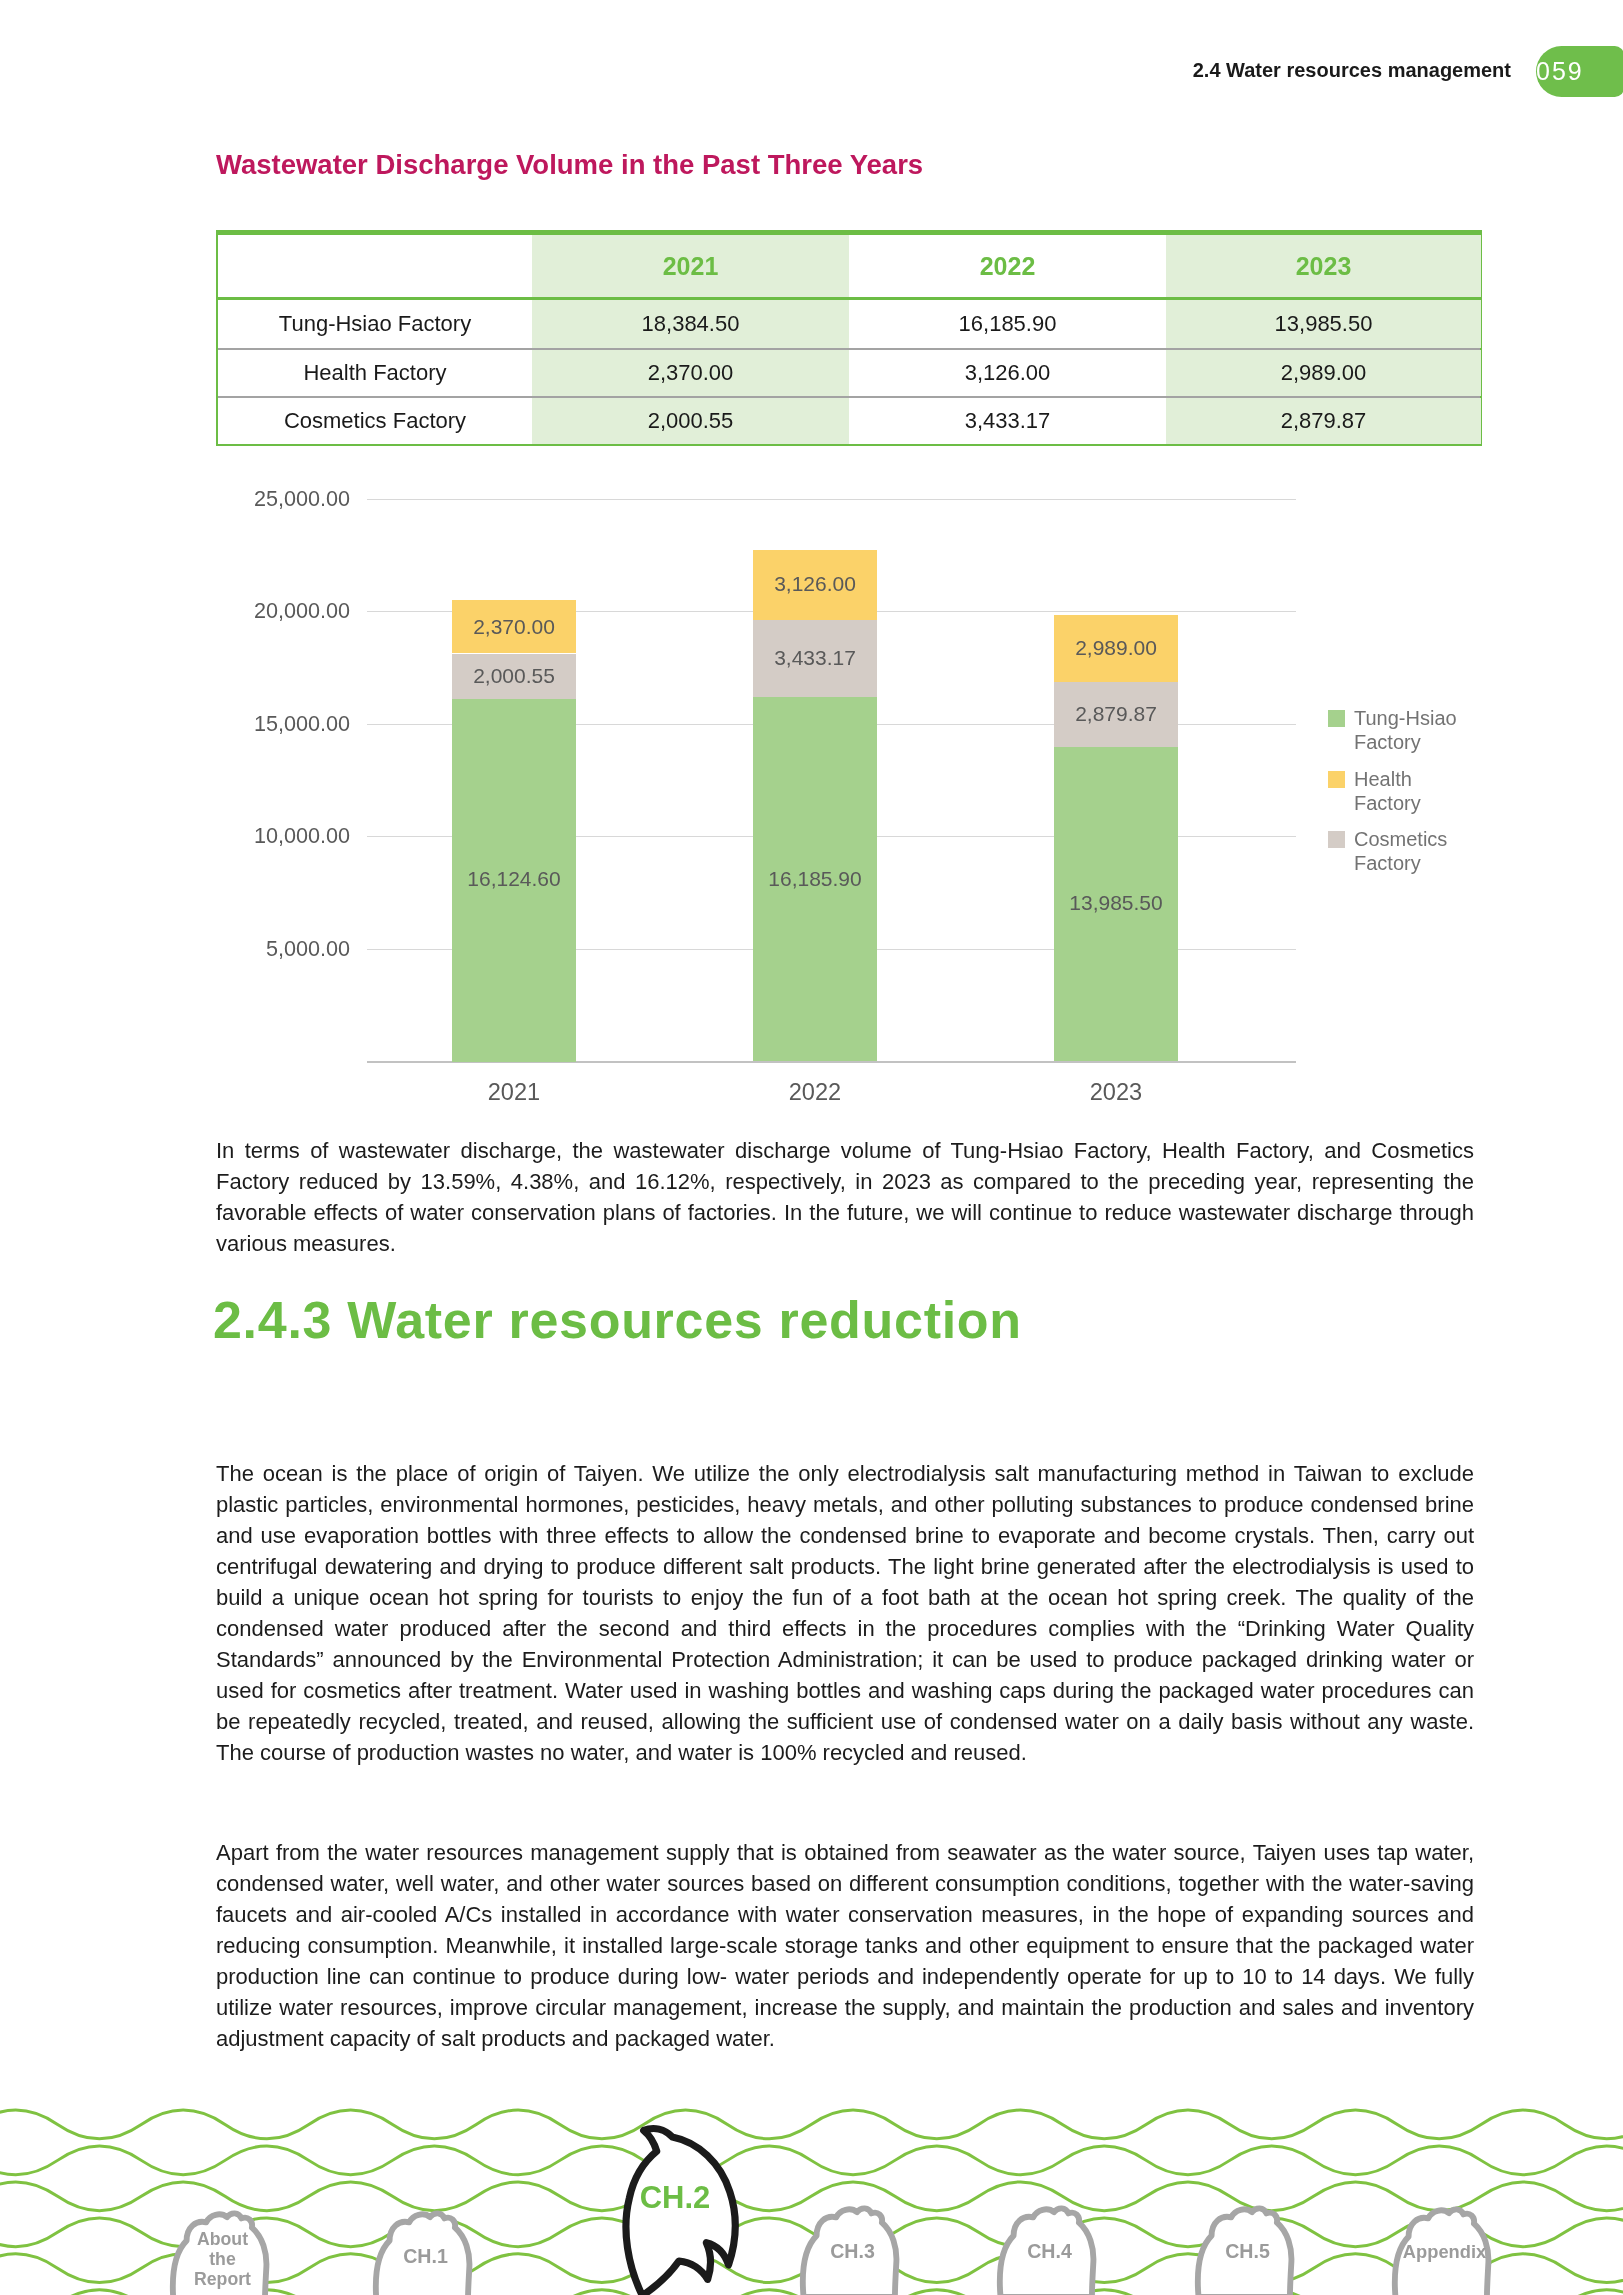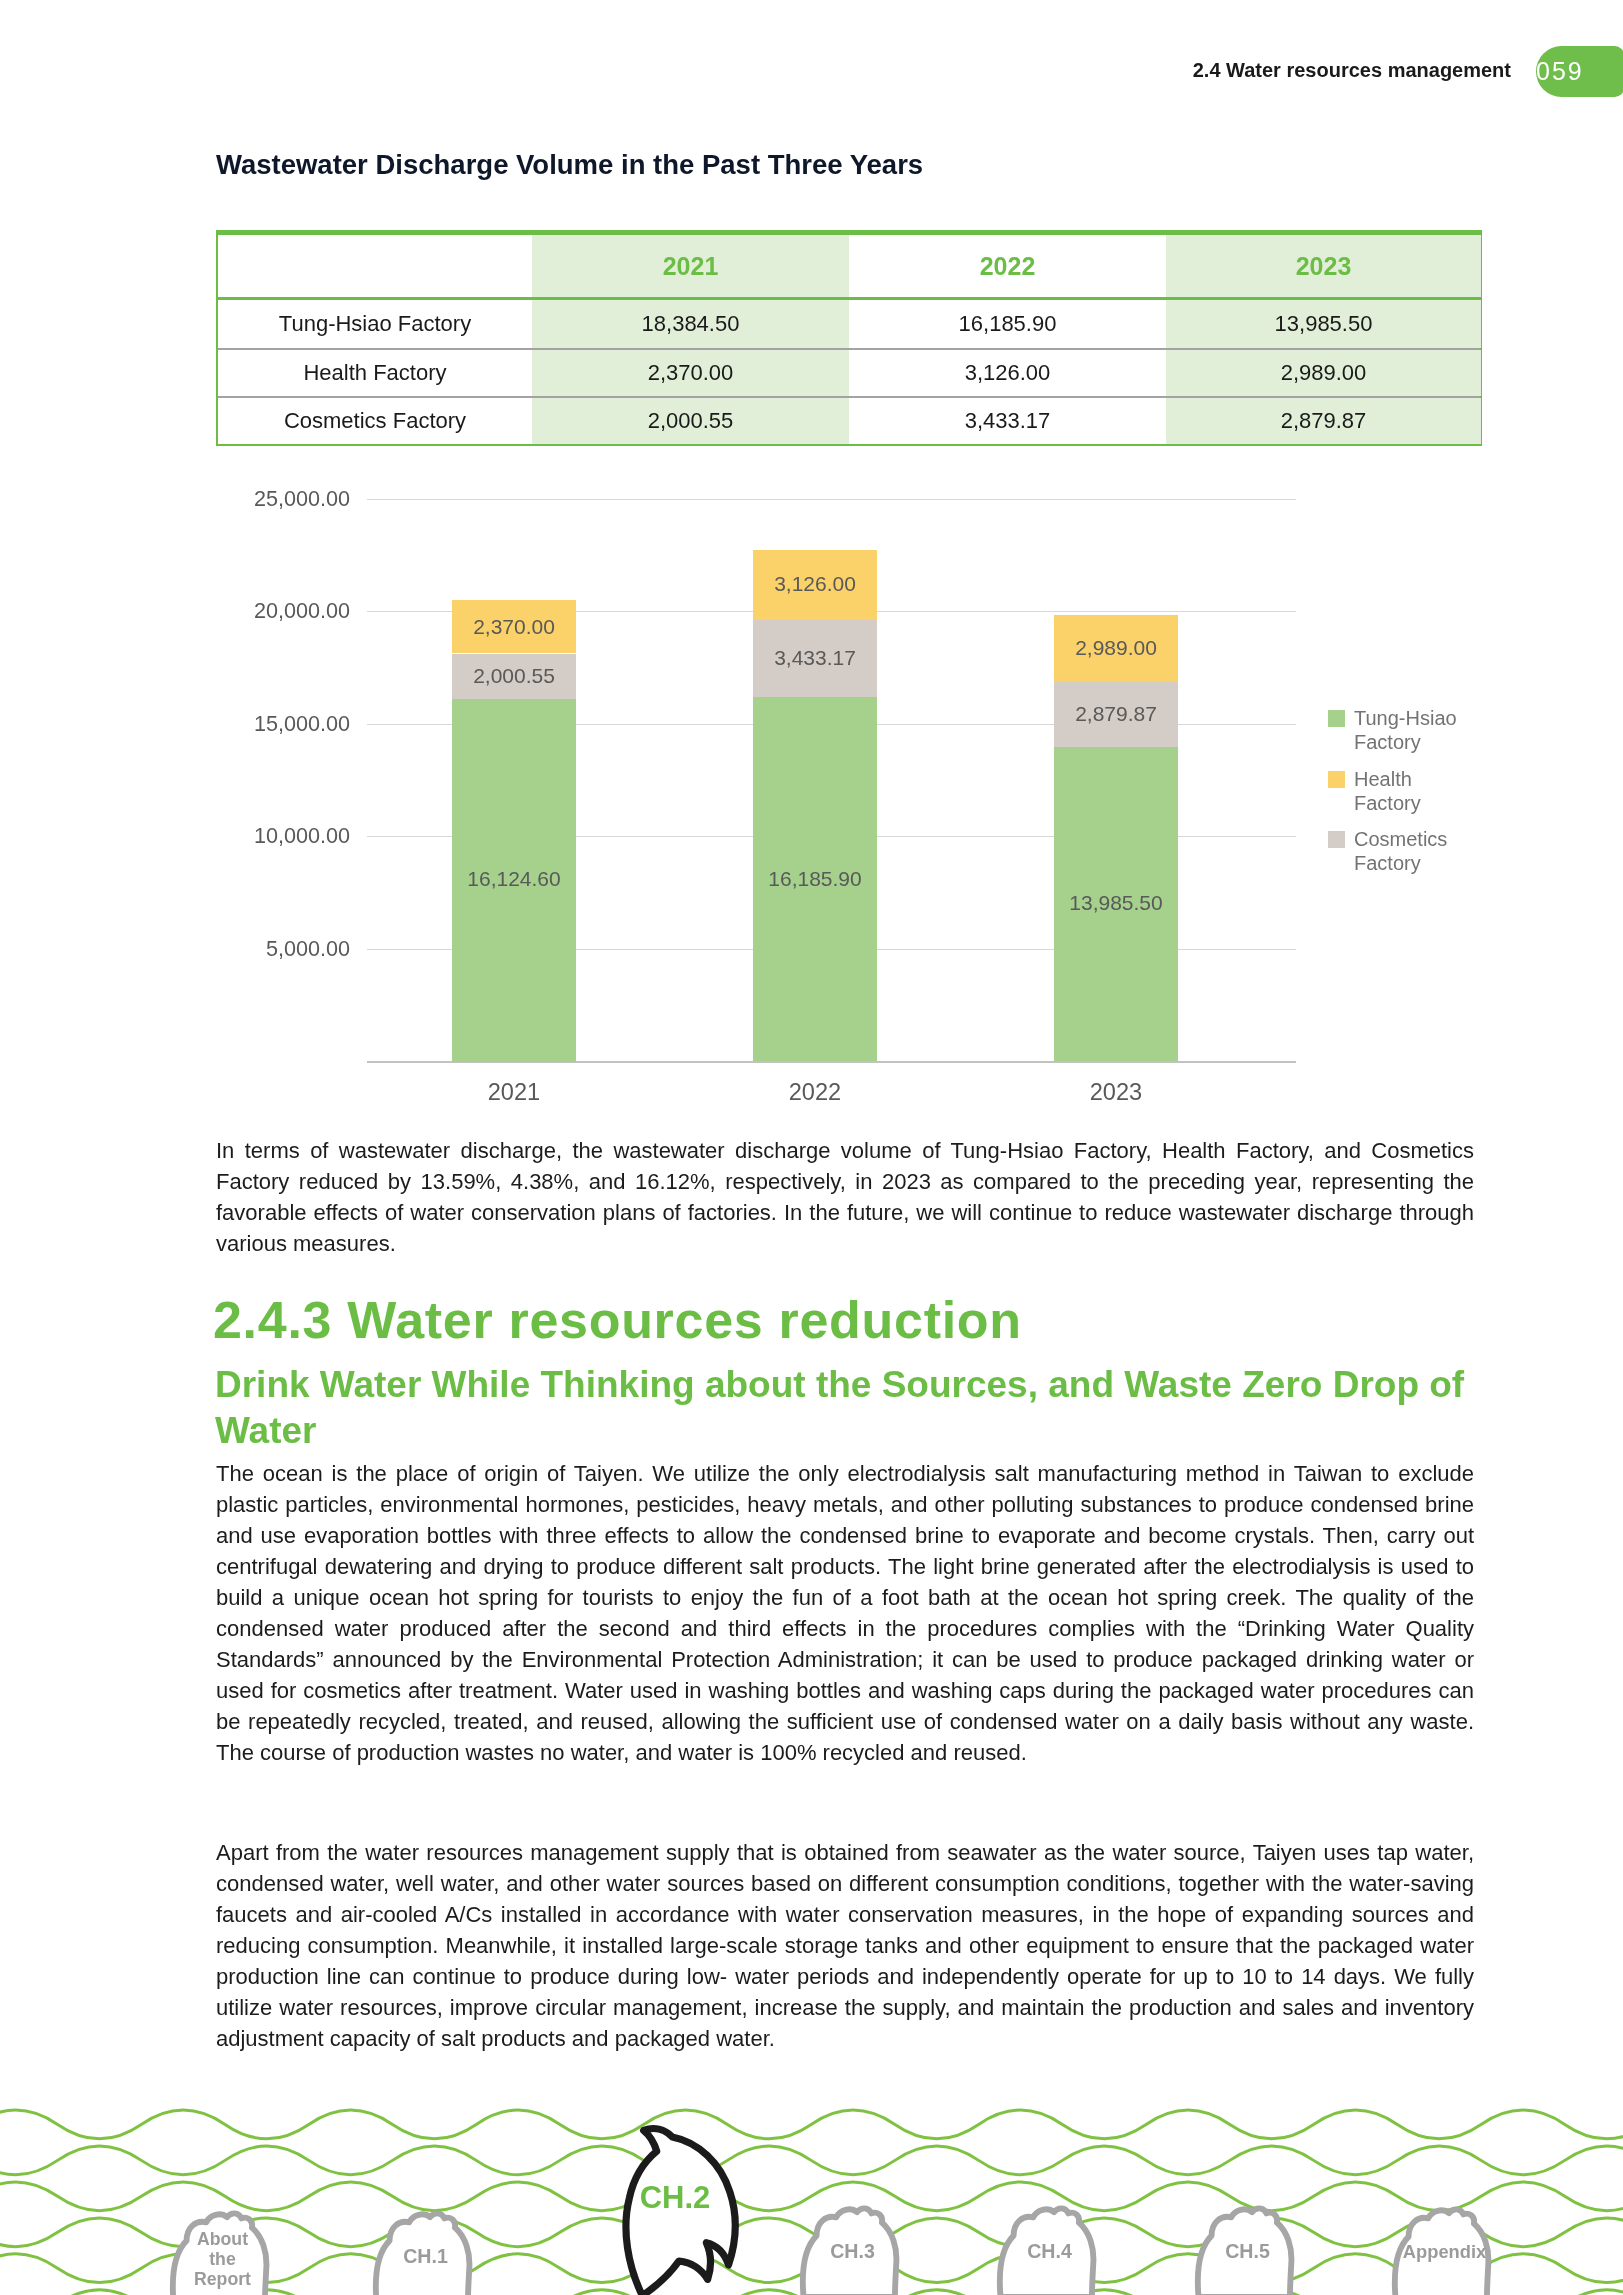"Wastewater Discharge Volume in the" .tbl-title { color: #0f172a -> #be185d }
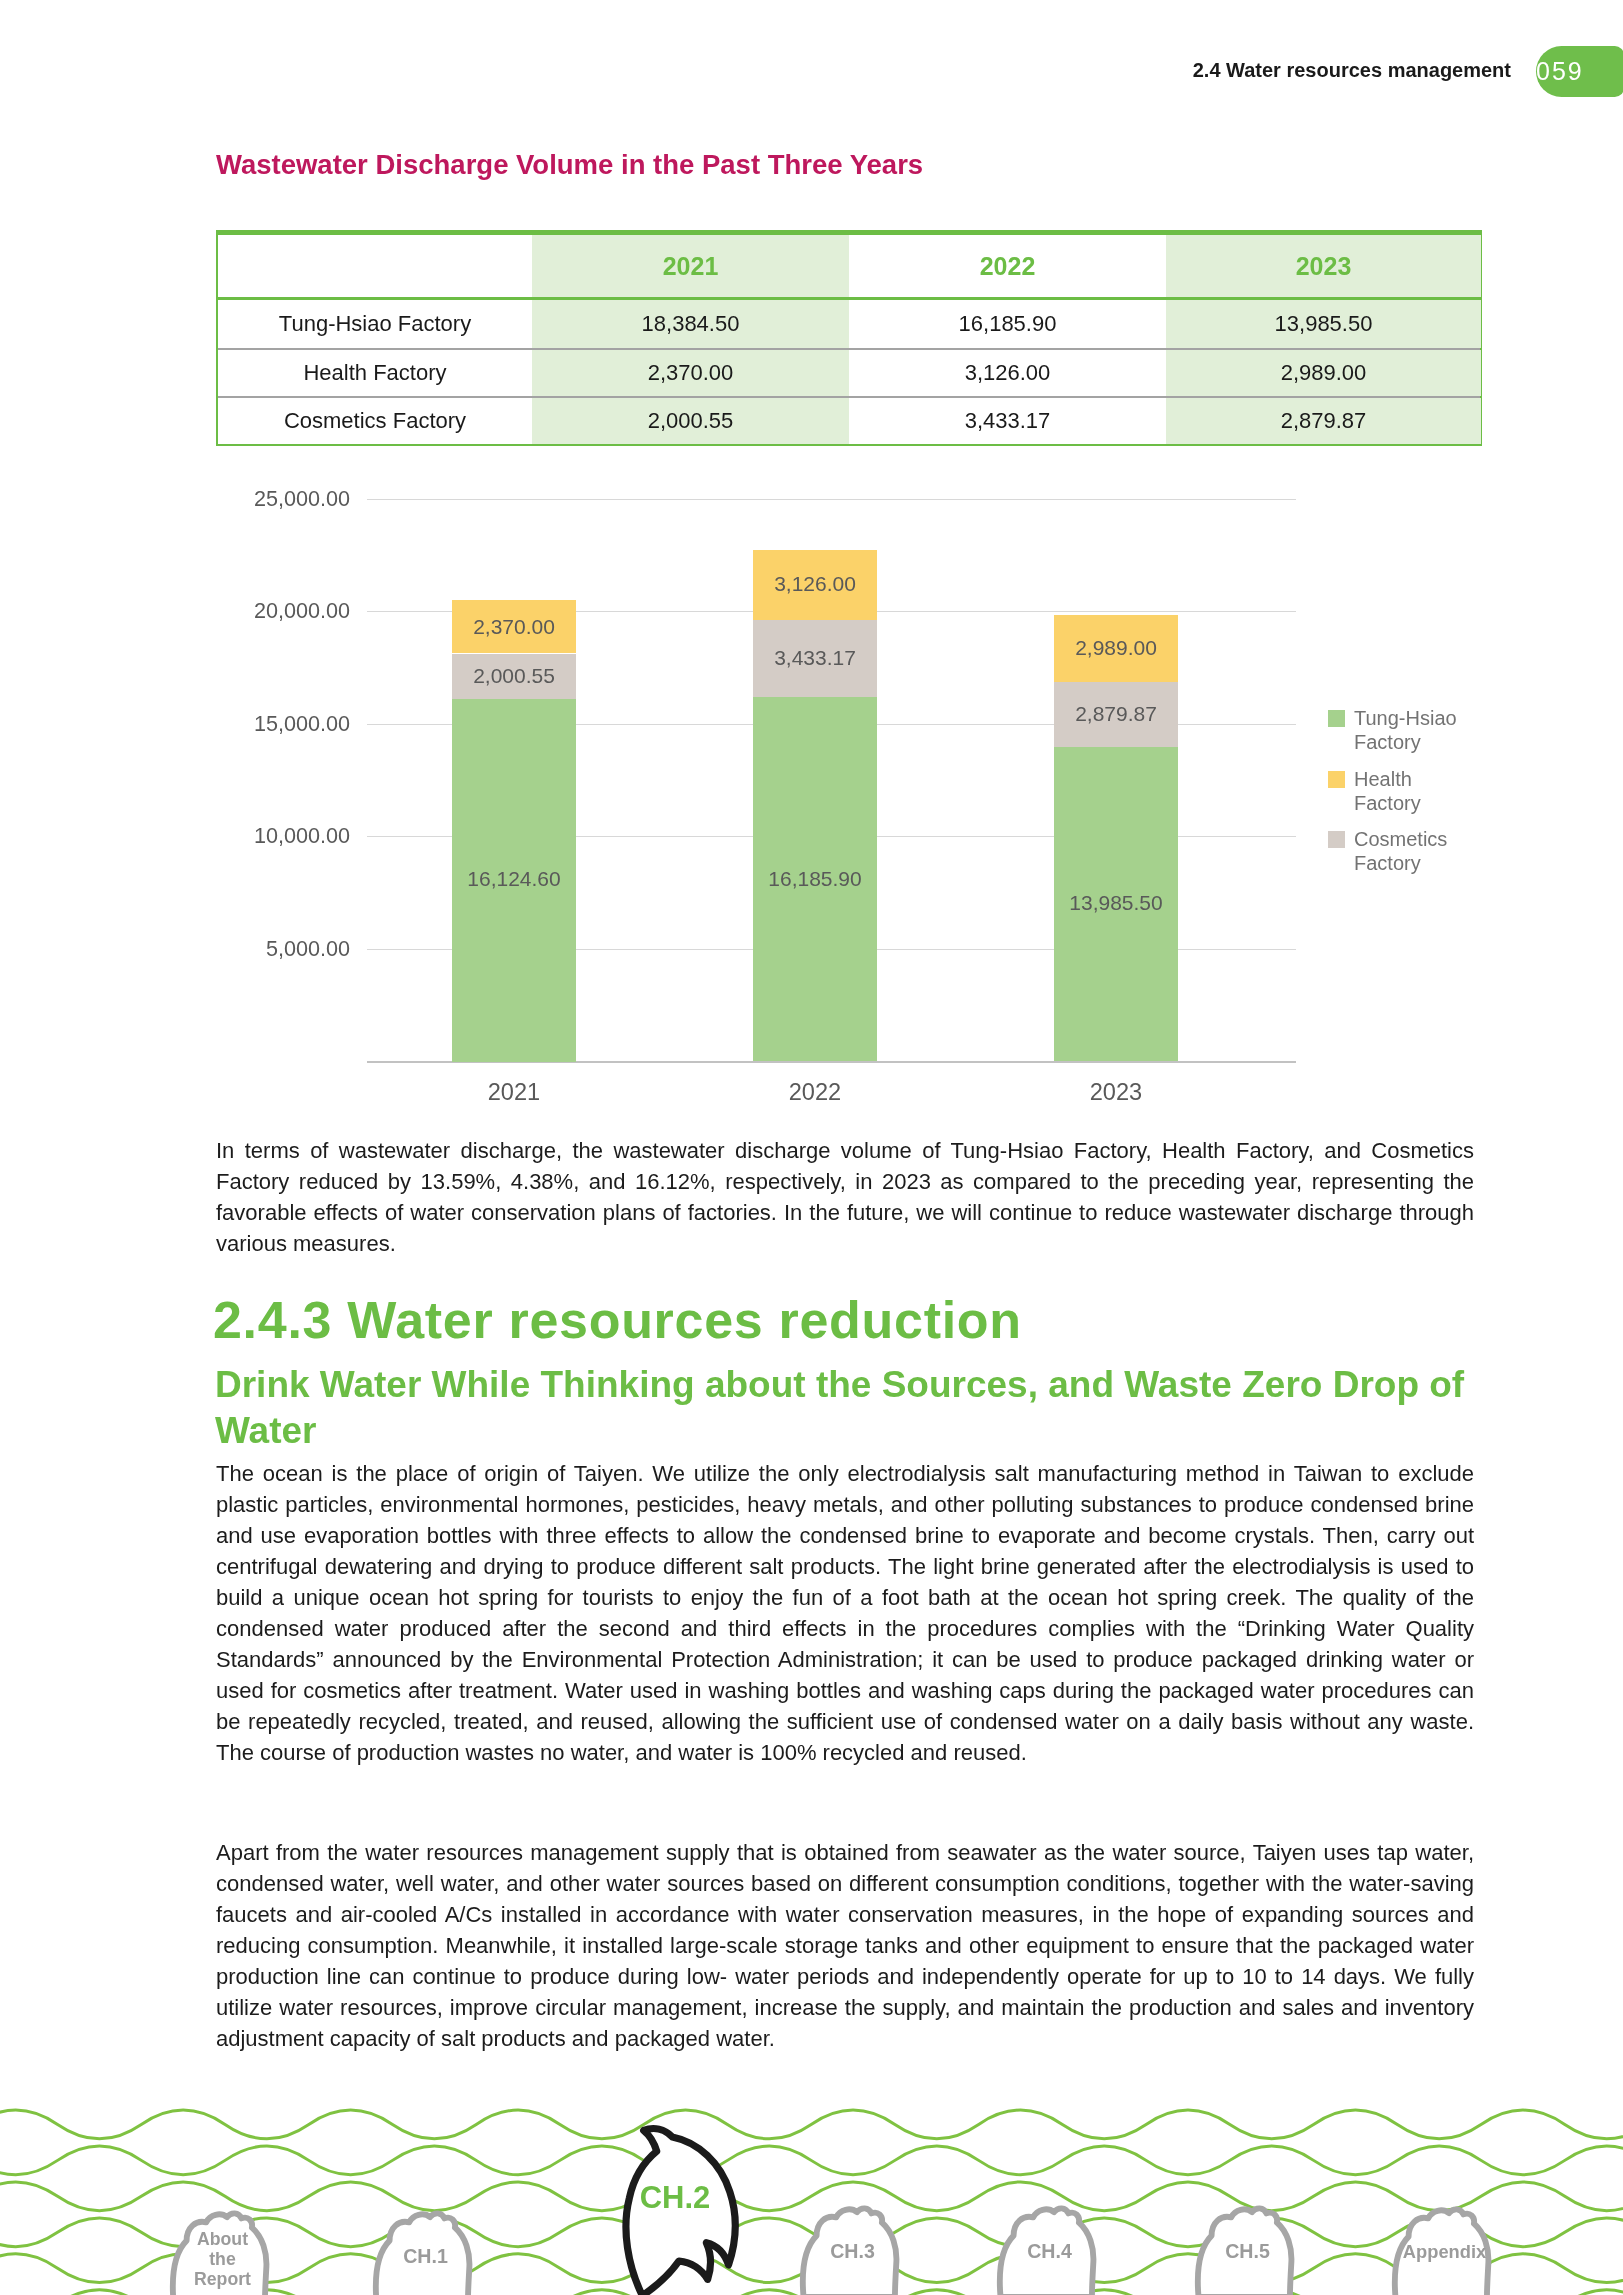"Drink Water While Thinking about" div.h3 { html: <div>Drink Water While Thinking about the Sources, and Waste Zero Drop of Water</div> -> none }
